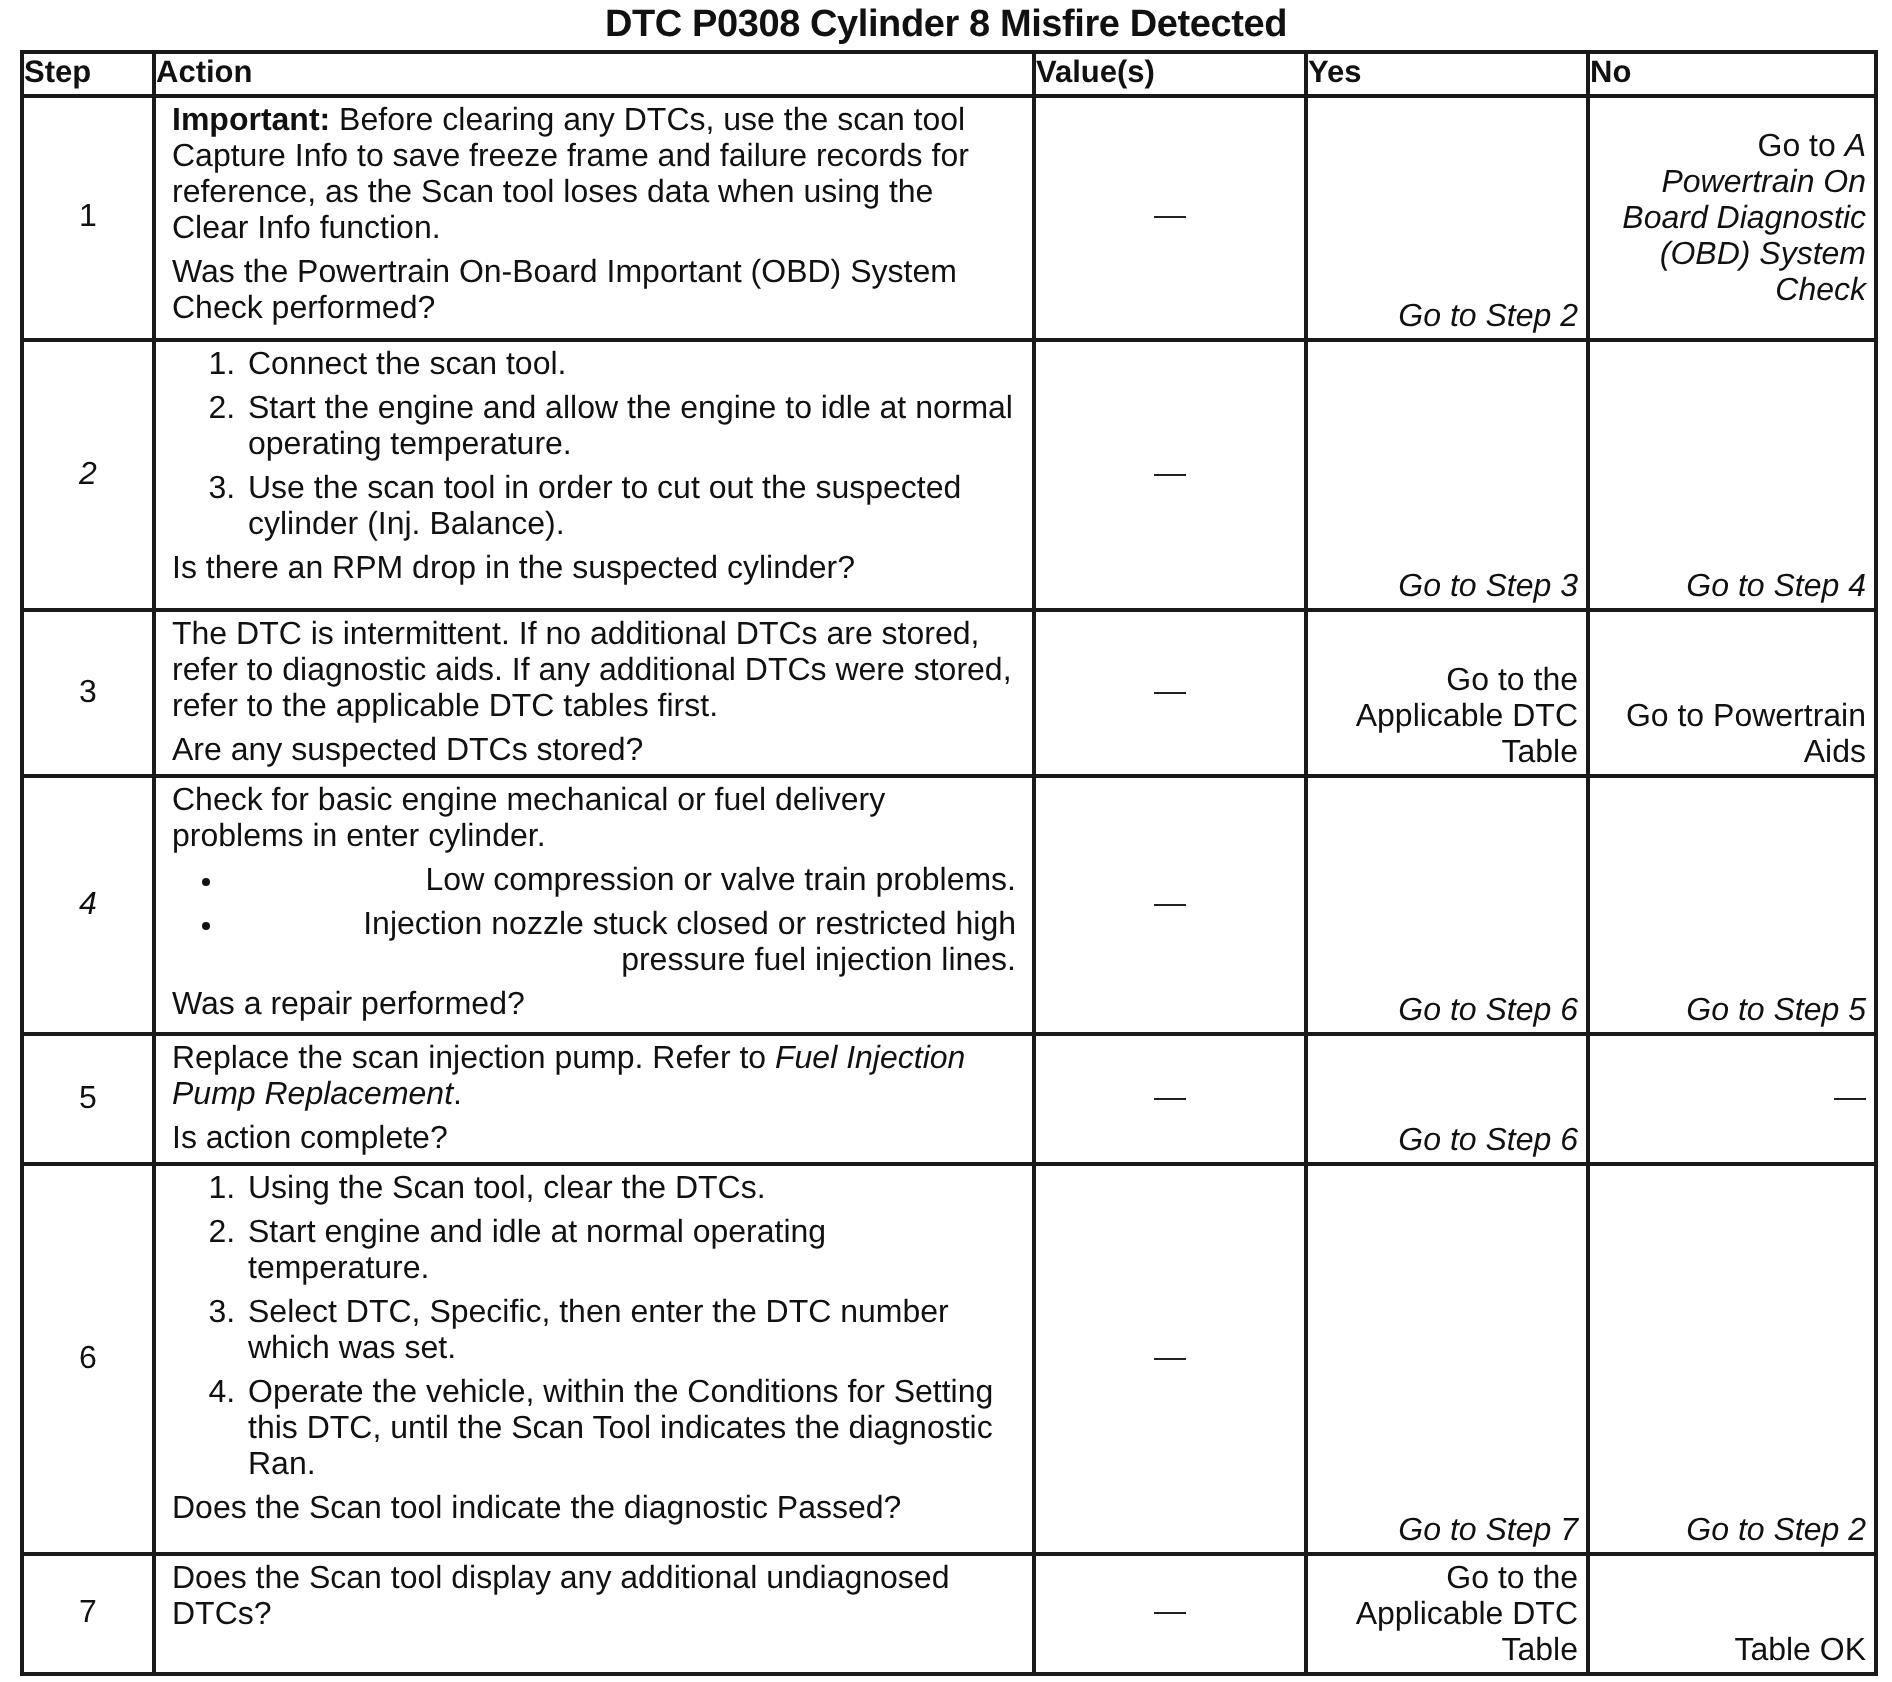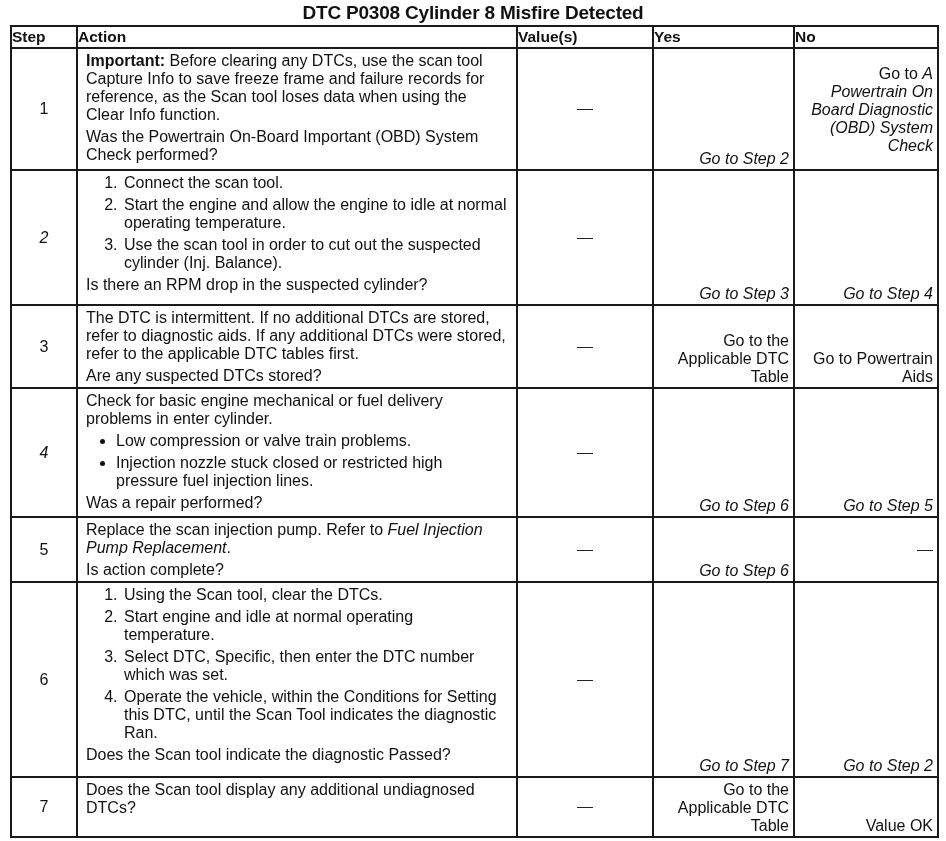"Low compression or valve train" ul { text-align: none -> right }
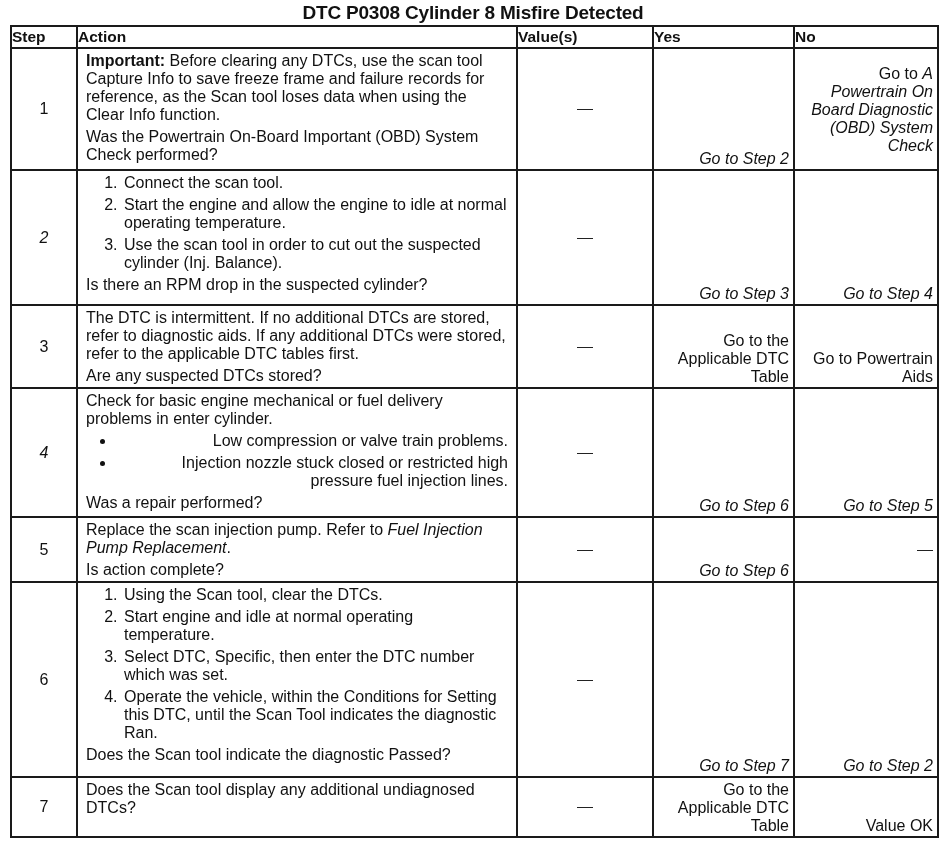"Value OK" td.no { text: Value -> Table }
